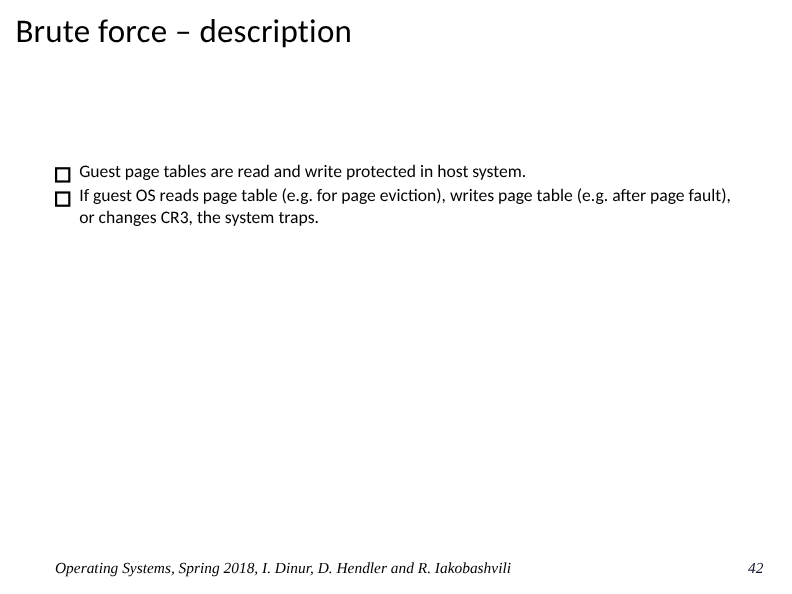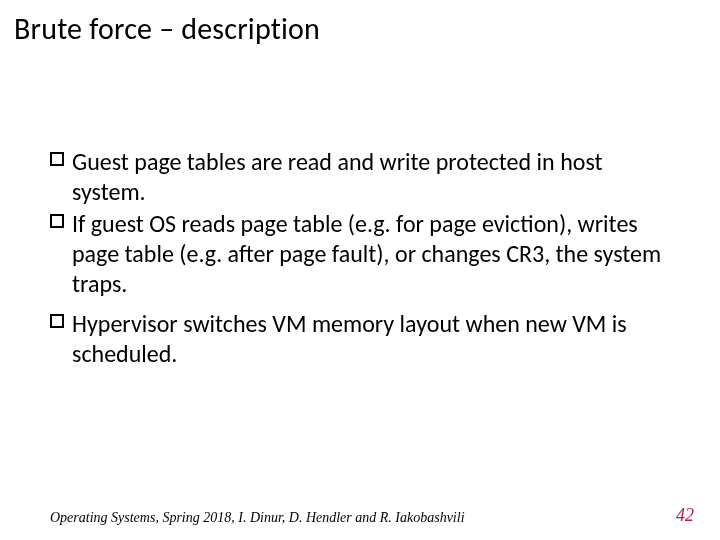"Guest page tables are read" .bullet-text { font-size: 24px -> 16px }
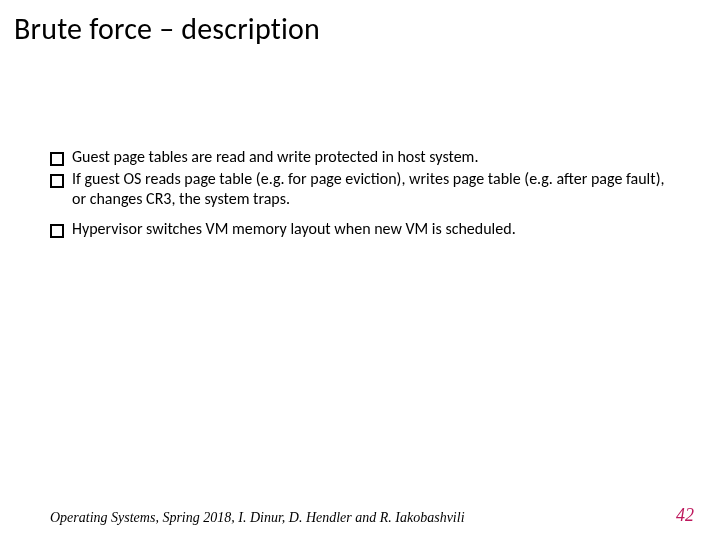"Hypervisor switches VM memory layout" div.bullet-row { html: <div> <div></div> <div>Hypervisor switches VM memory layout when new VM is scheduled.</div> </div> -> none }
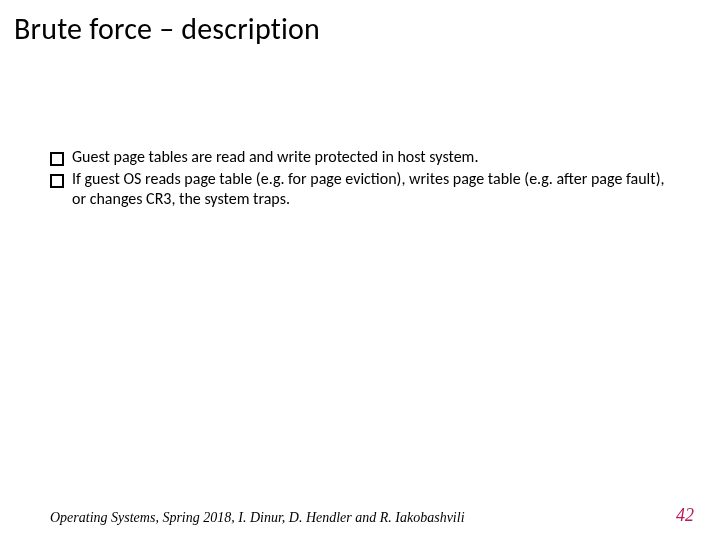"42" .pagenum { color: #be185d -> #0f172a; font-size: 18px -> 14px }
